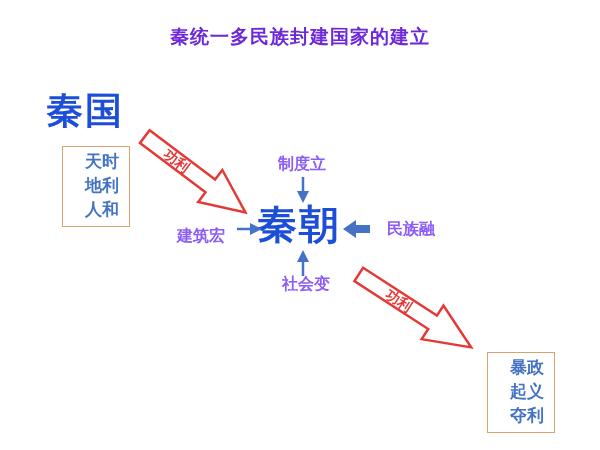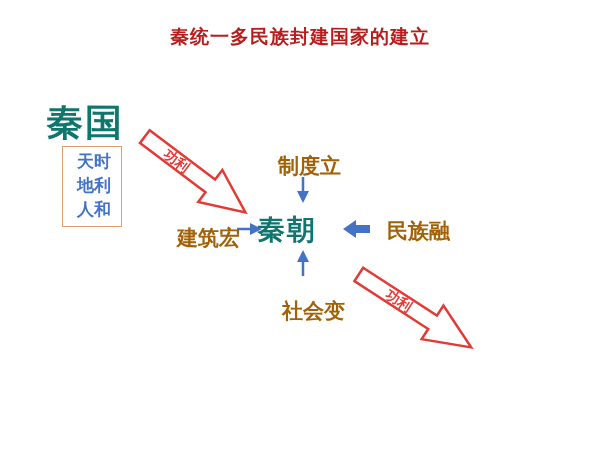"秦统一多民族封建国家的建立" .title { color: #b91c1c -> #6d28d9 }
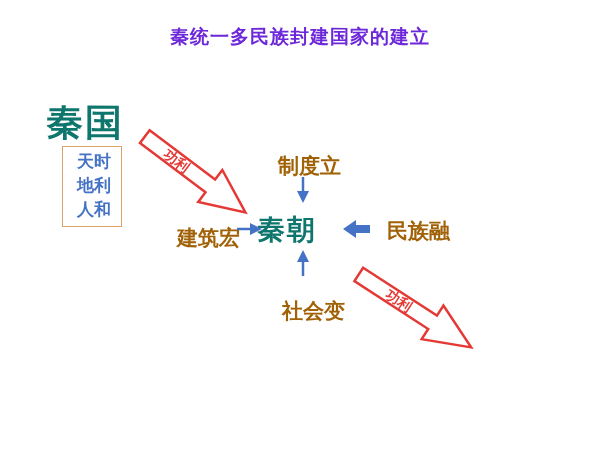"秦国" .big-node { color: #0f766e -> #1d4ed8; margin-top: 12px -> none }
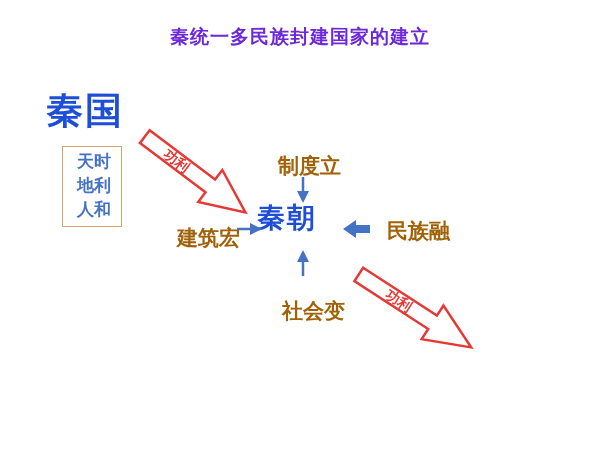"天时" .note-box { padding: 3px 10px 5px 14px -> 3px 10px 5px 22px }
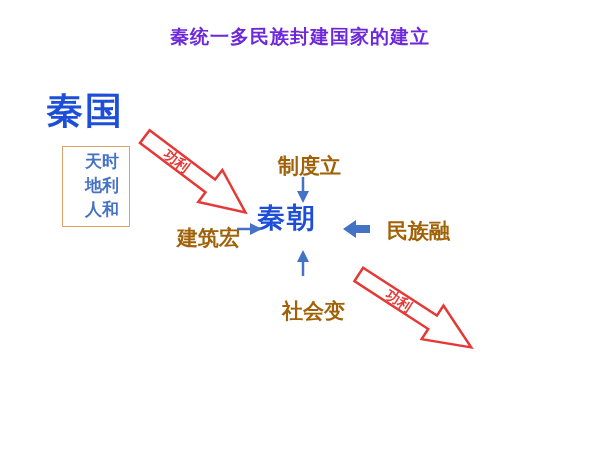"制度立" .factor { color: #a16207 -> #8b5cf6; font-size: 21px -> 16px }
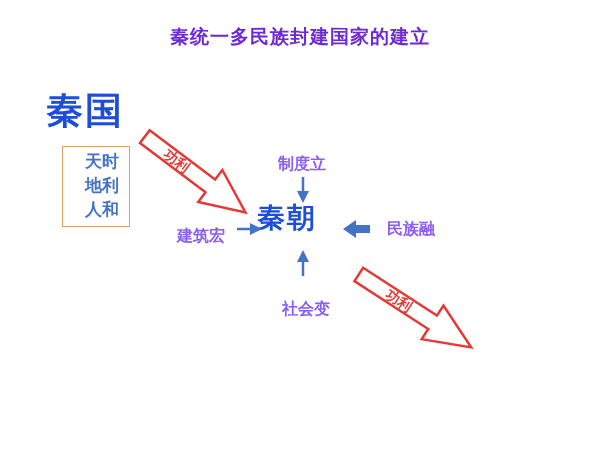"秦朝" #qin-dynasty { font-size: 28px -> 40px }
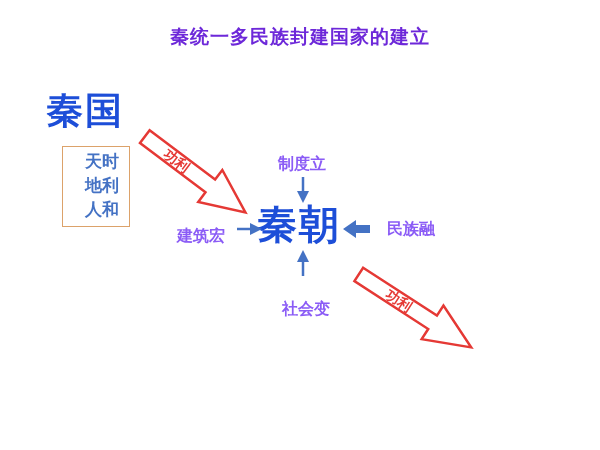"社会变" #factor-bottom { margin-top: 25px -> none }
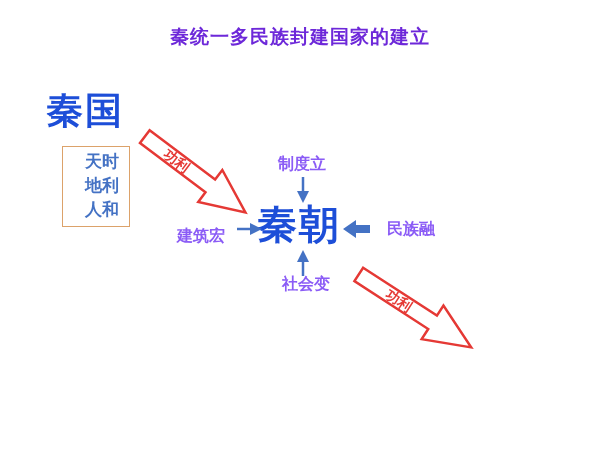"暴政" div.note-box { html: none -> <div> <div>暴政</div> <div>起义</div> <div>夺利</div> </div> }
